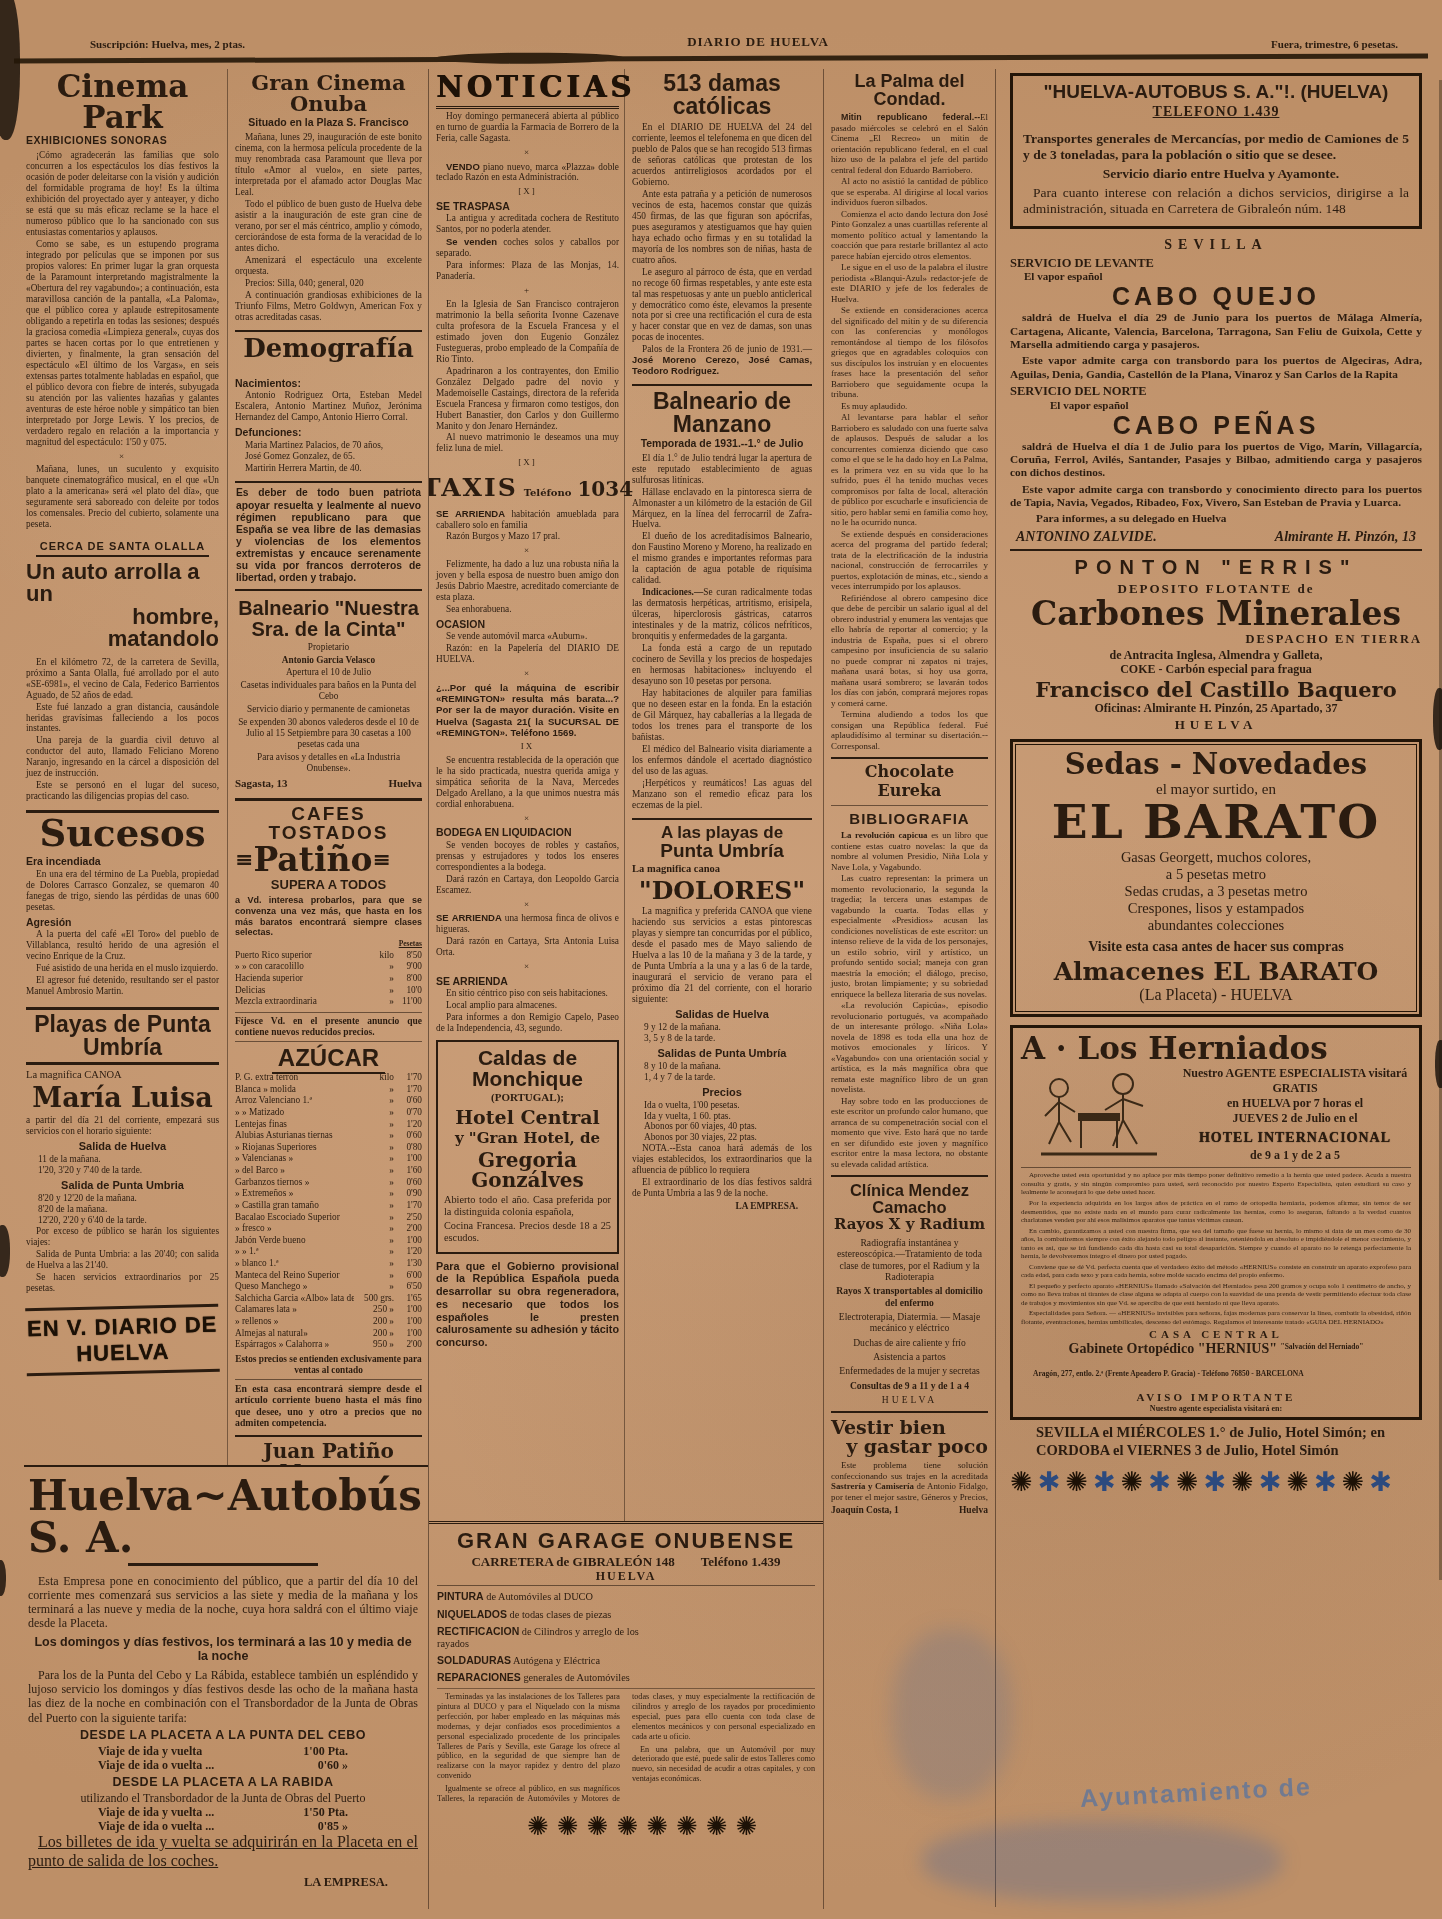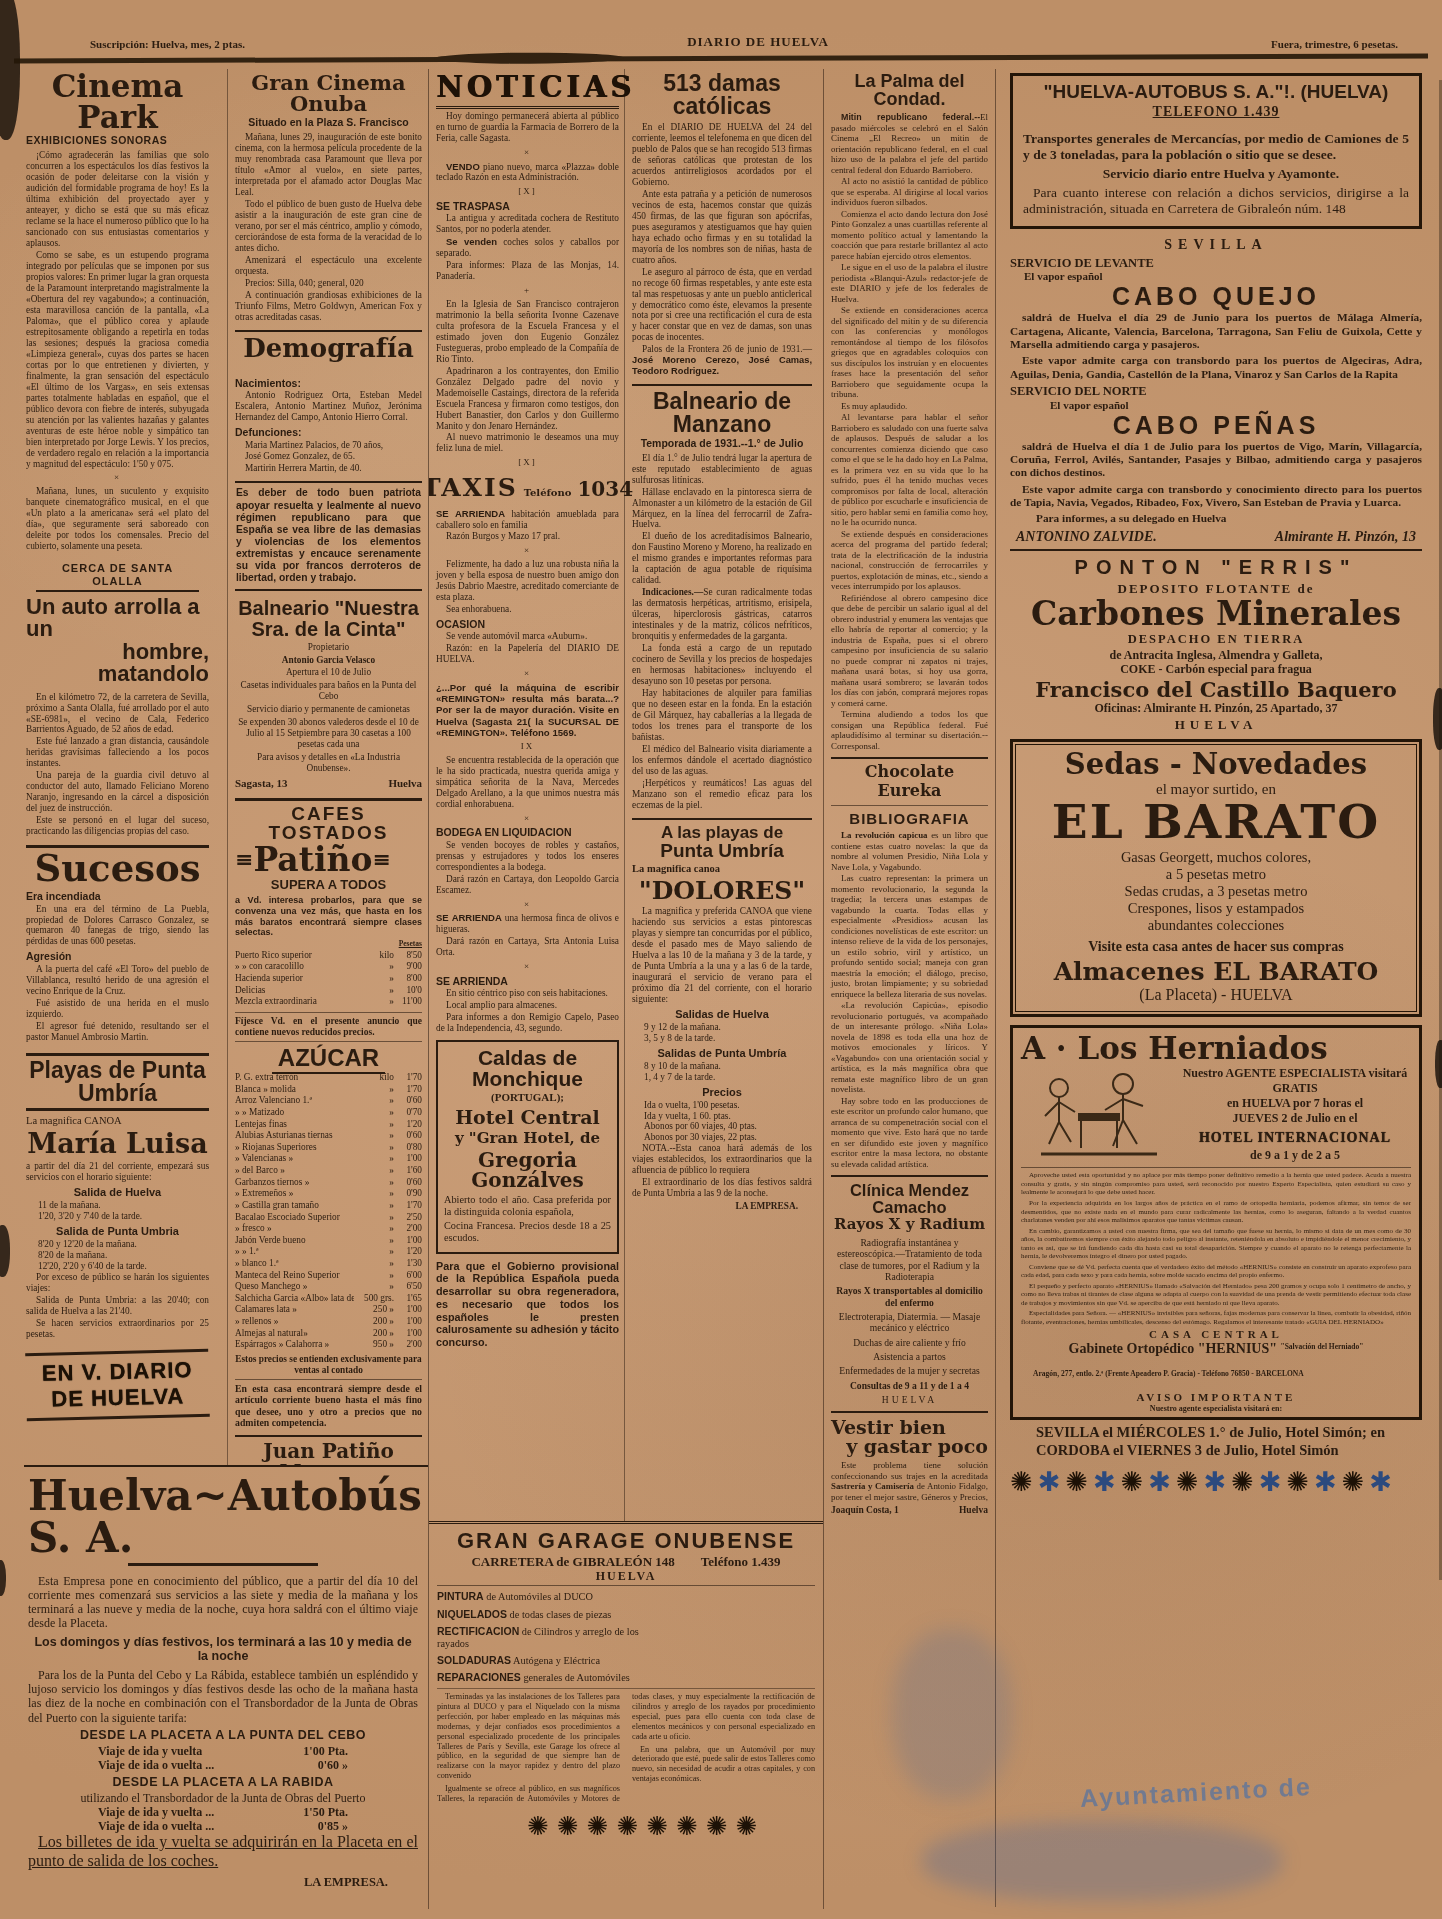"Cinema Park" .c1 { padding: 0 18px 0 2px -> 0 8px 0 2px }
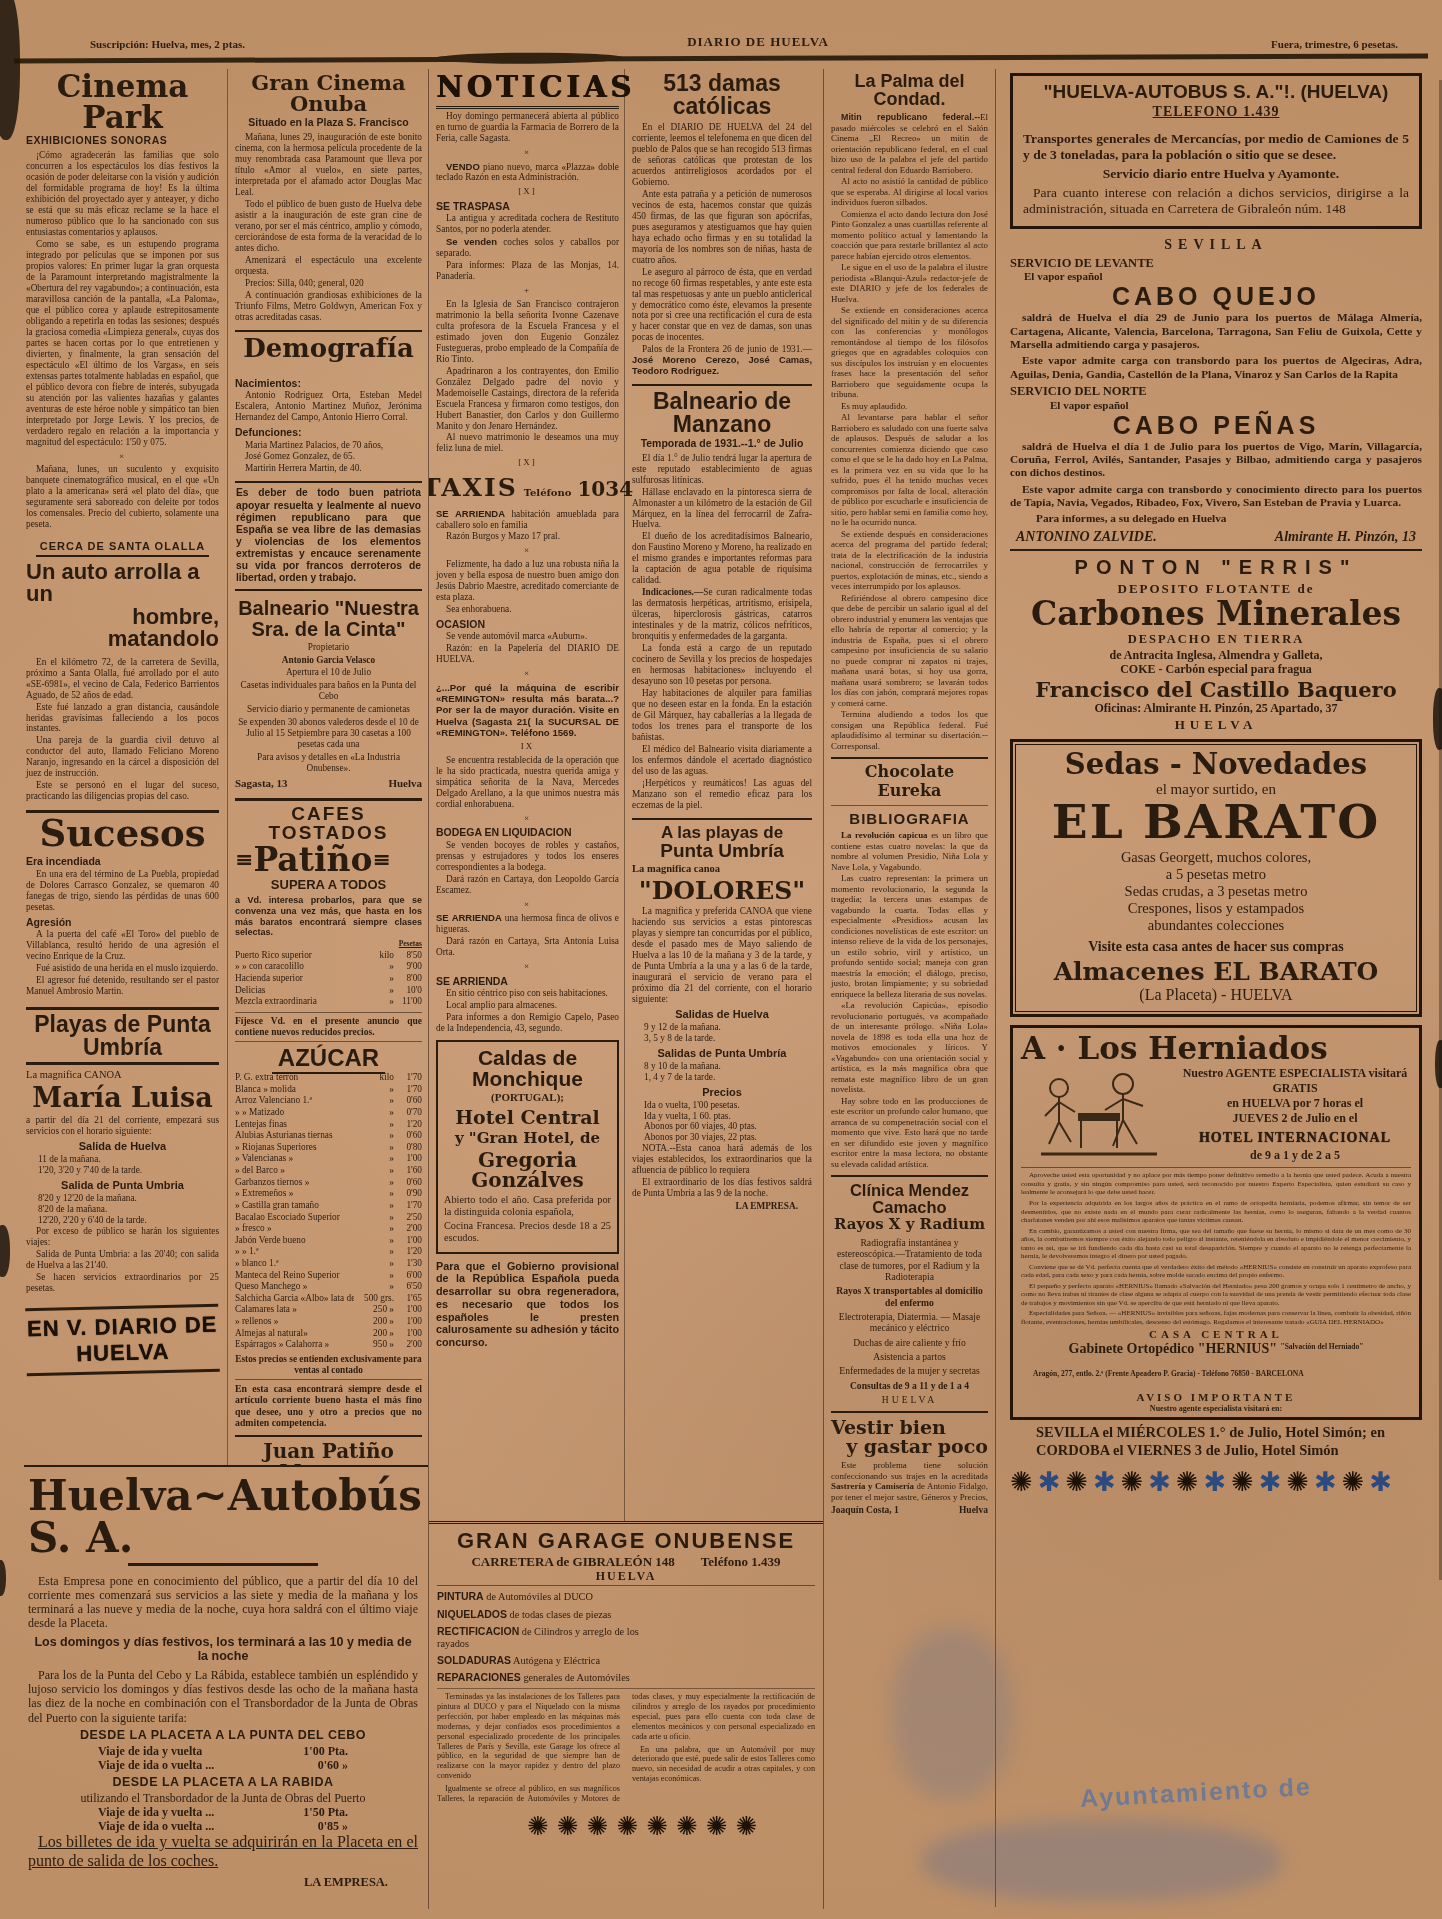"DESPACHO EN TIERRA" .t-pon4 { text-align: none -> right }
